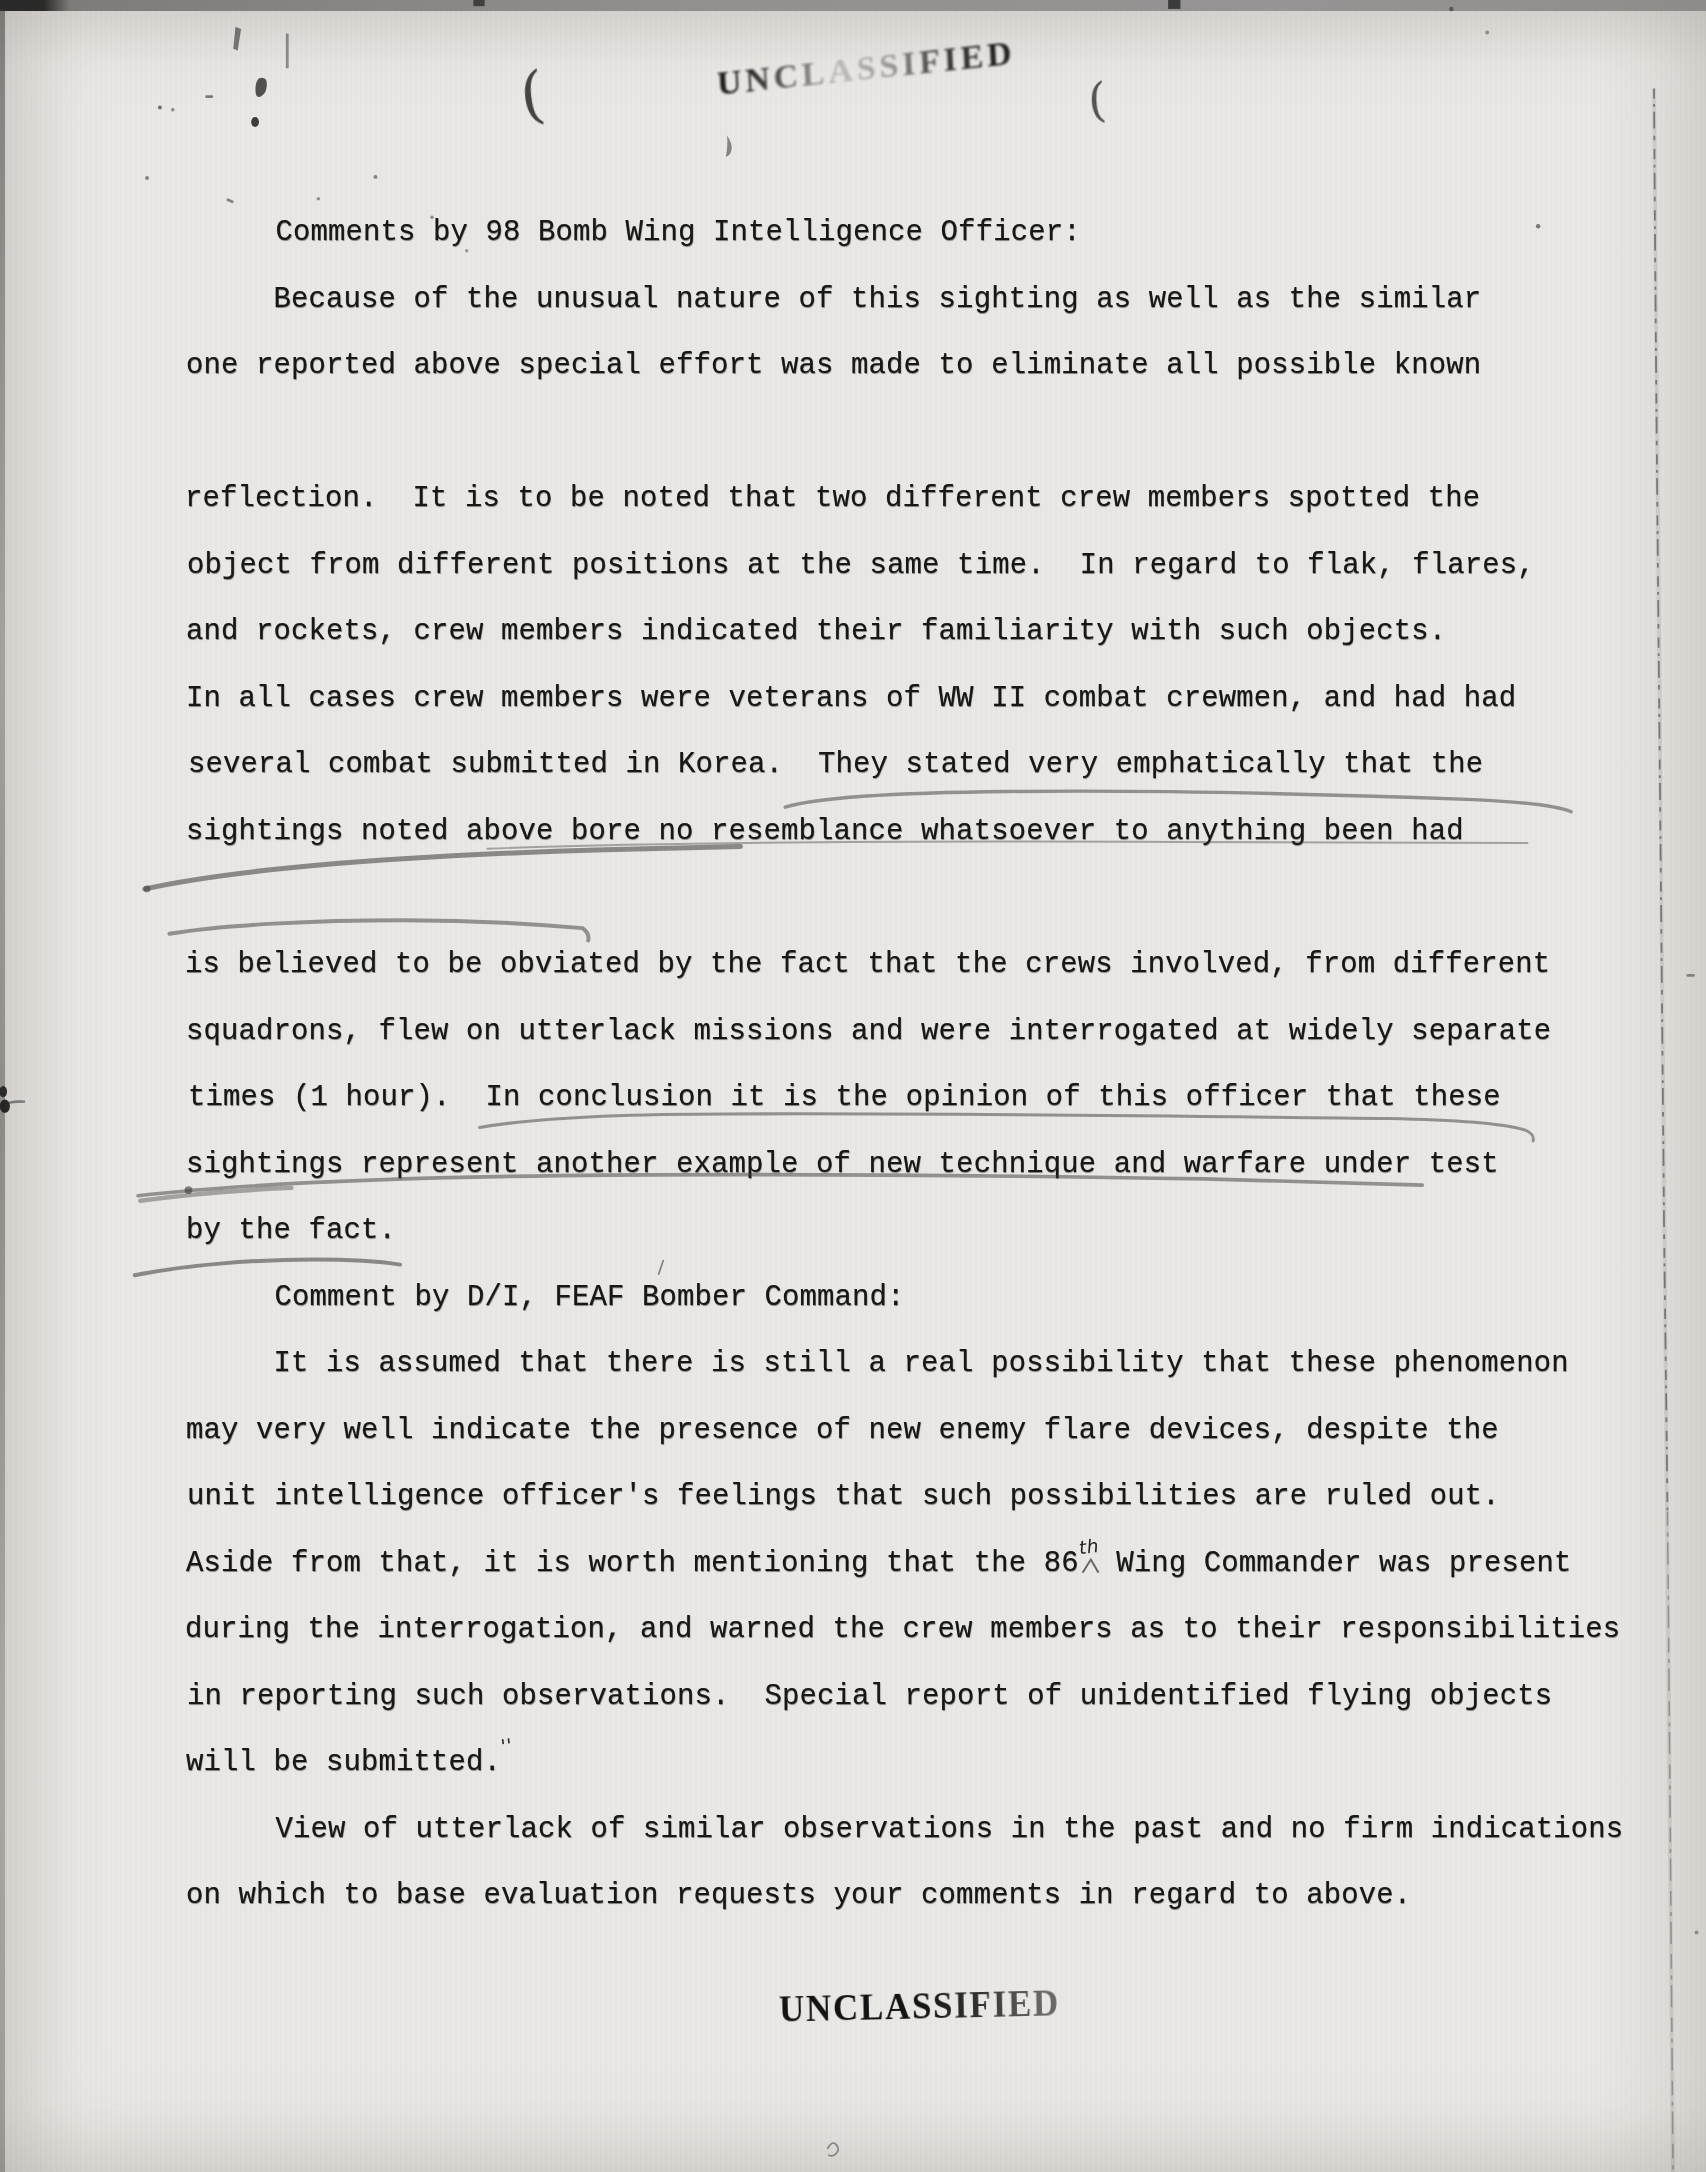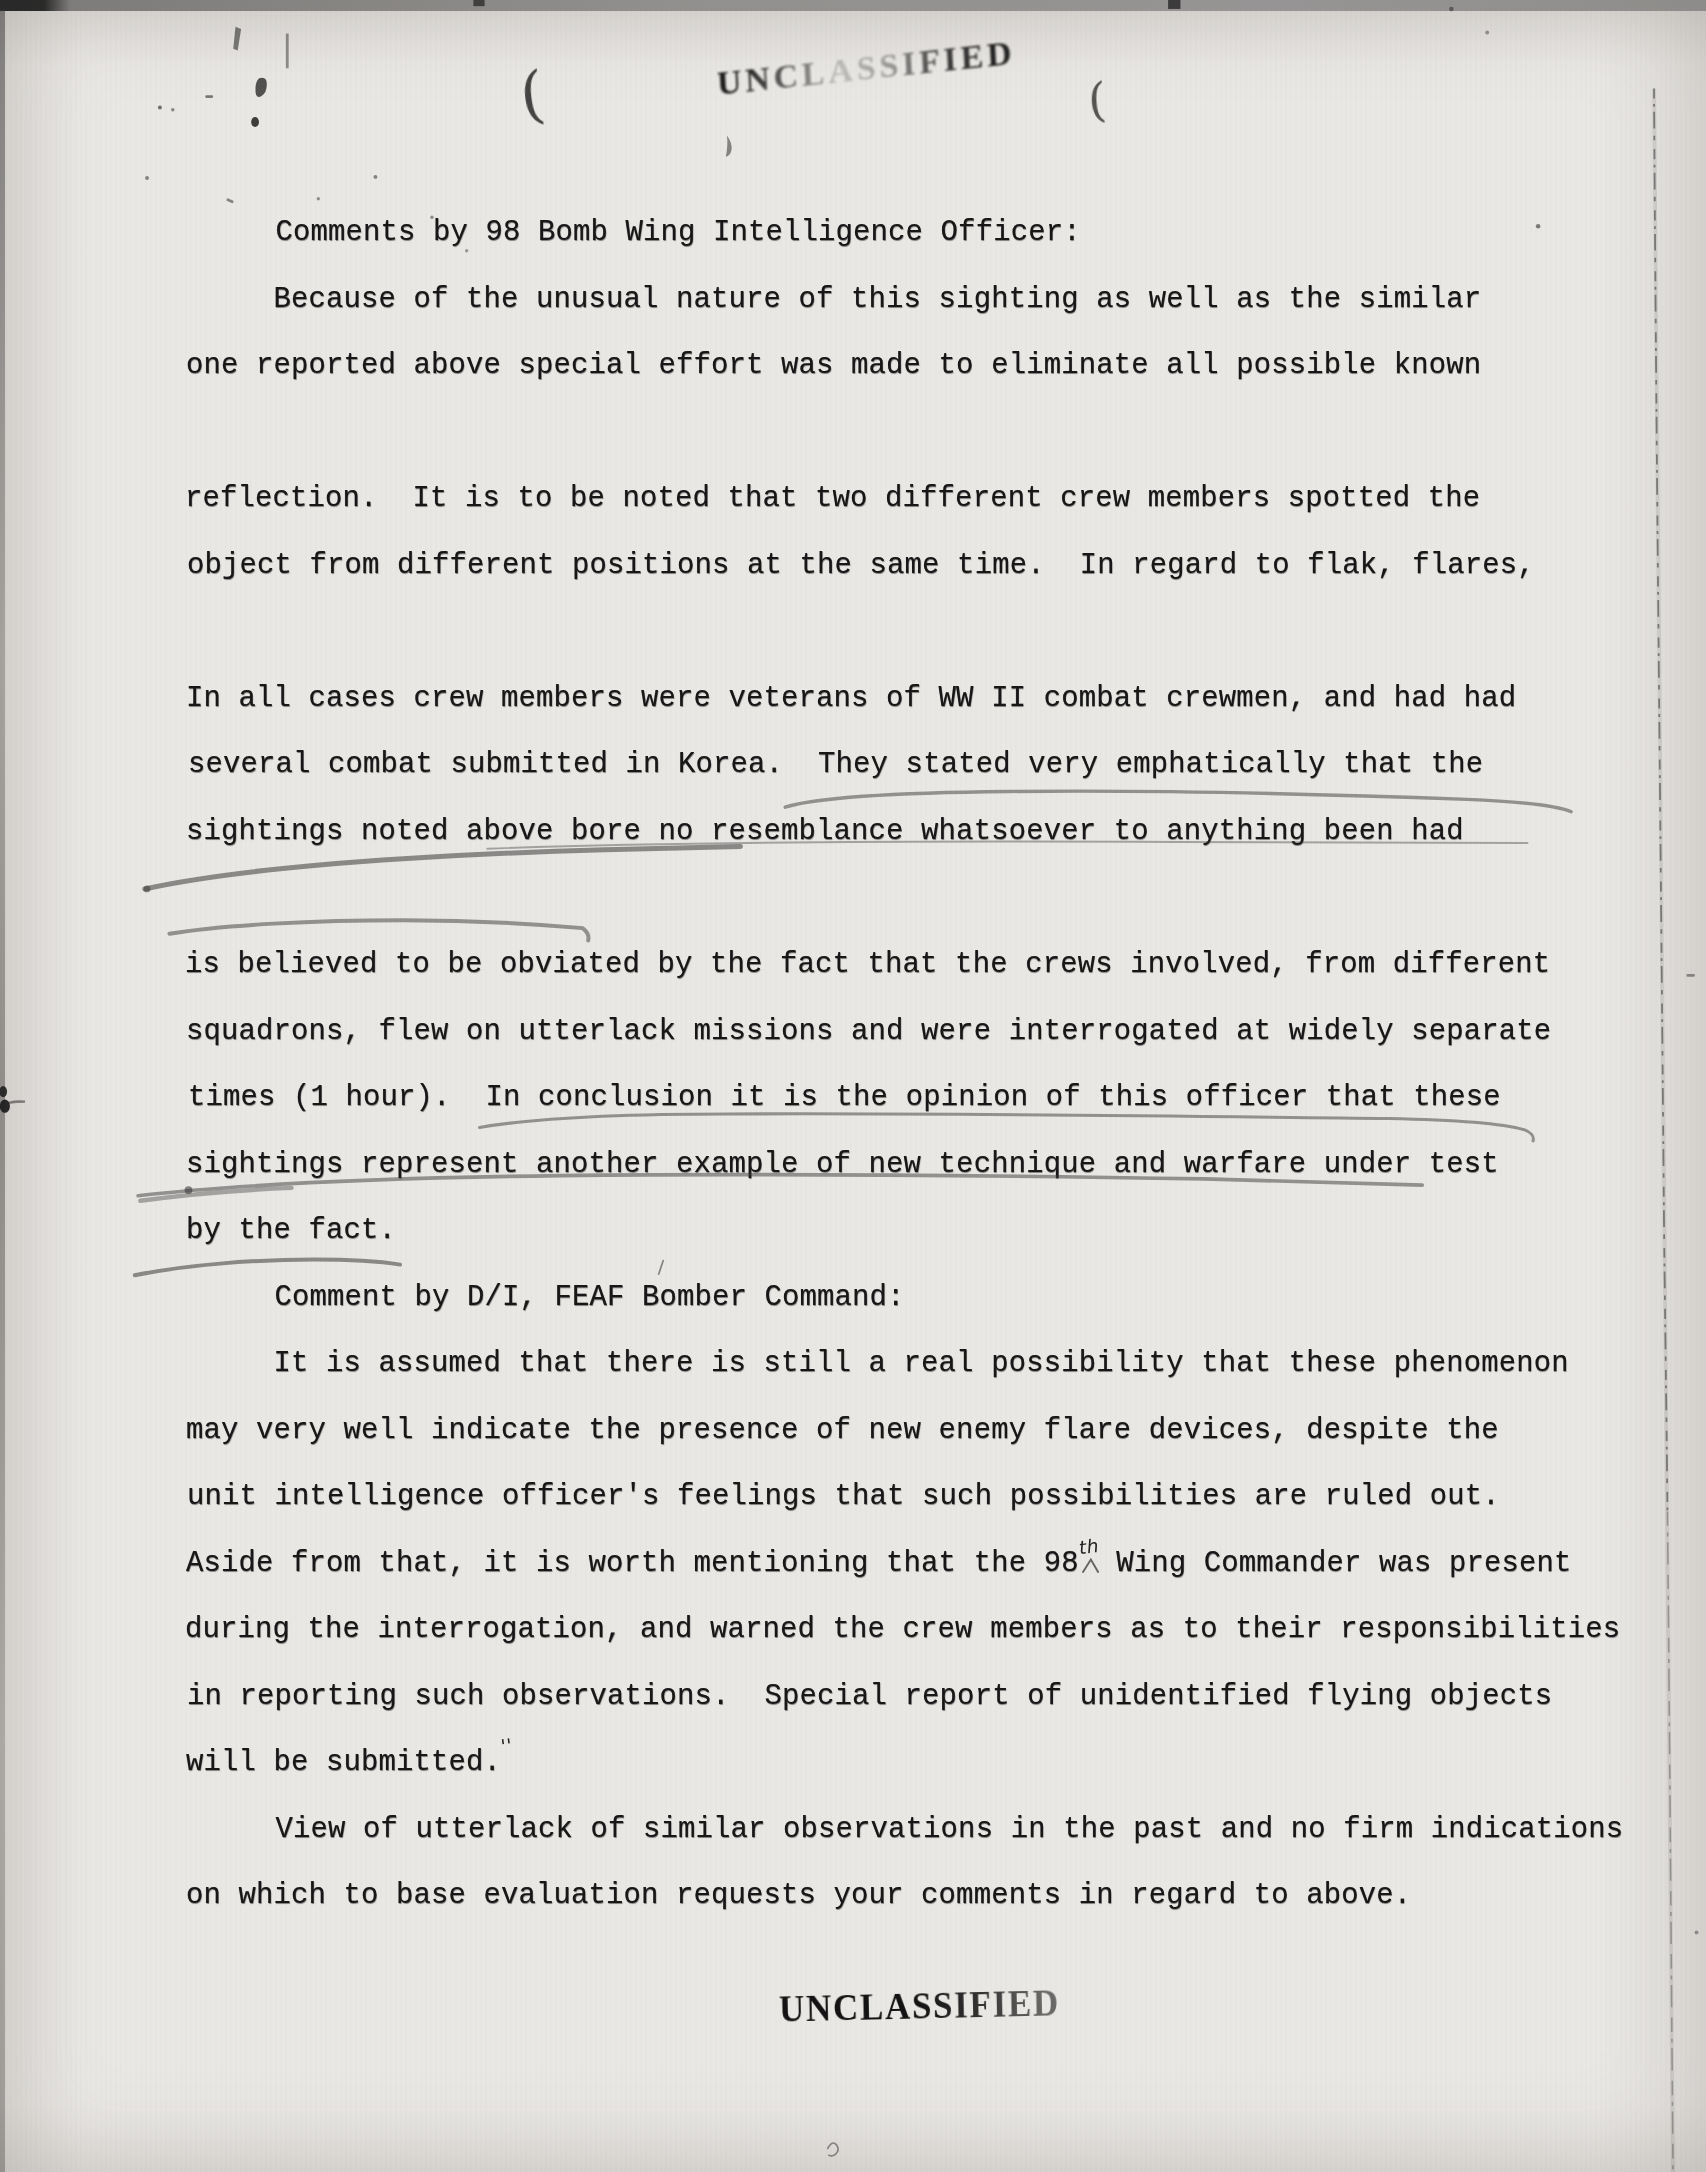"and rockets, crew members indicated" div.tline { html: none -> <div><span>and rockets, crew members indicated their familiarity with such objects.</span></div> }
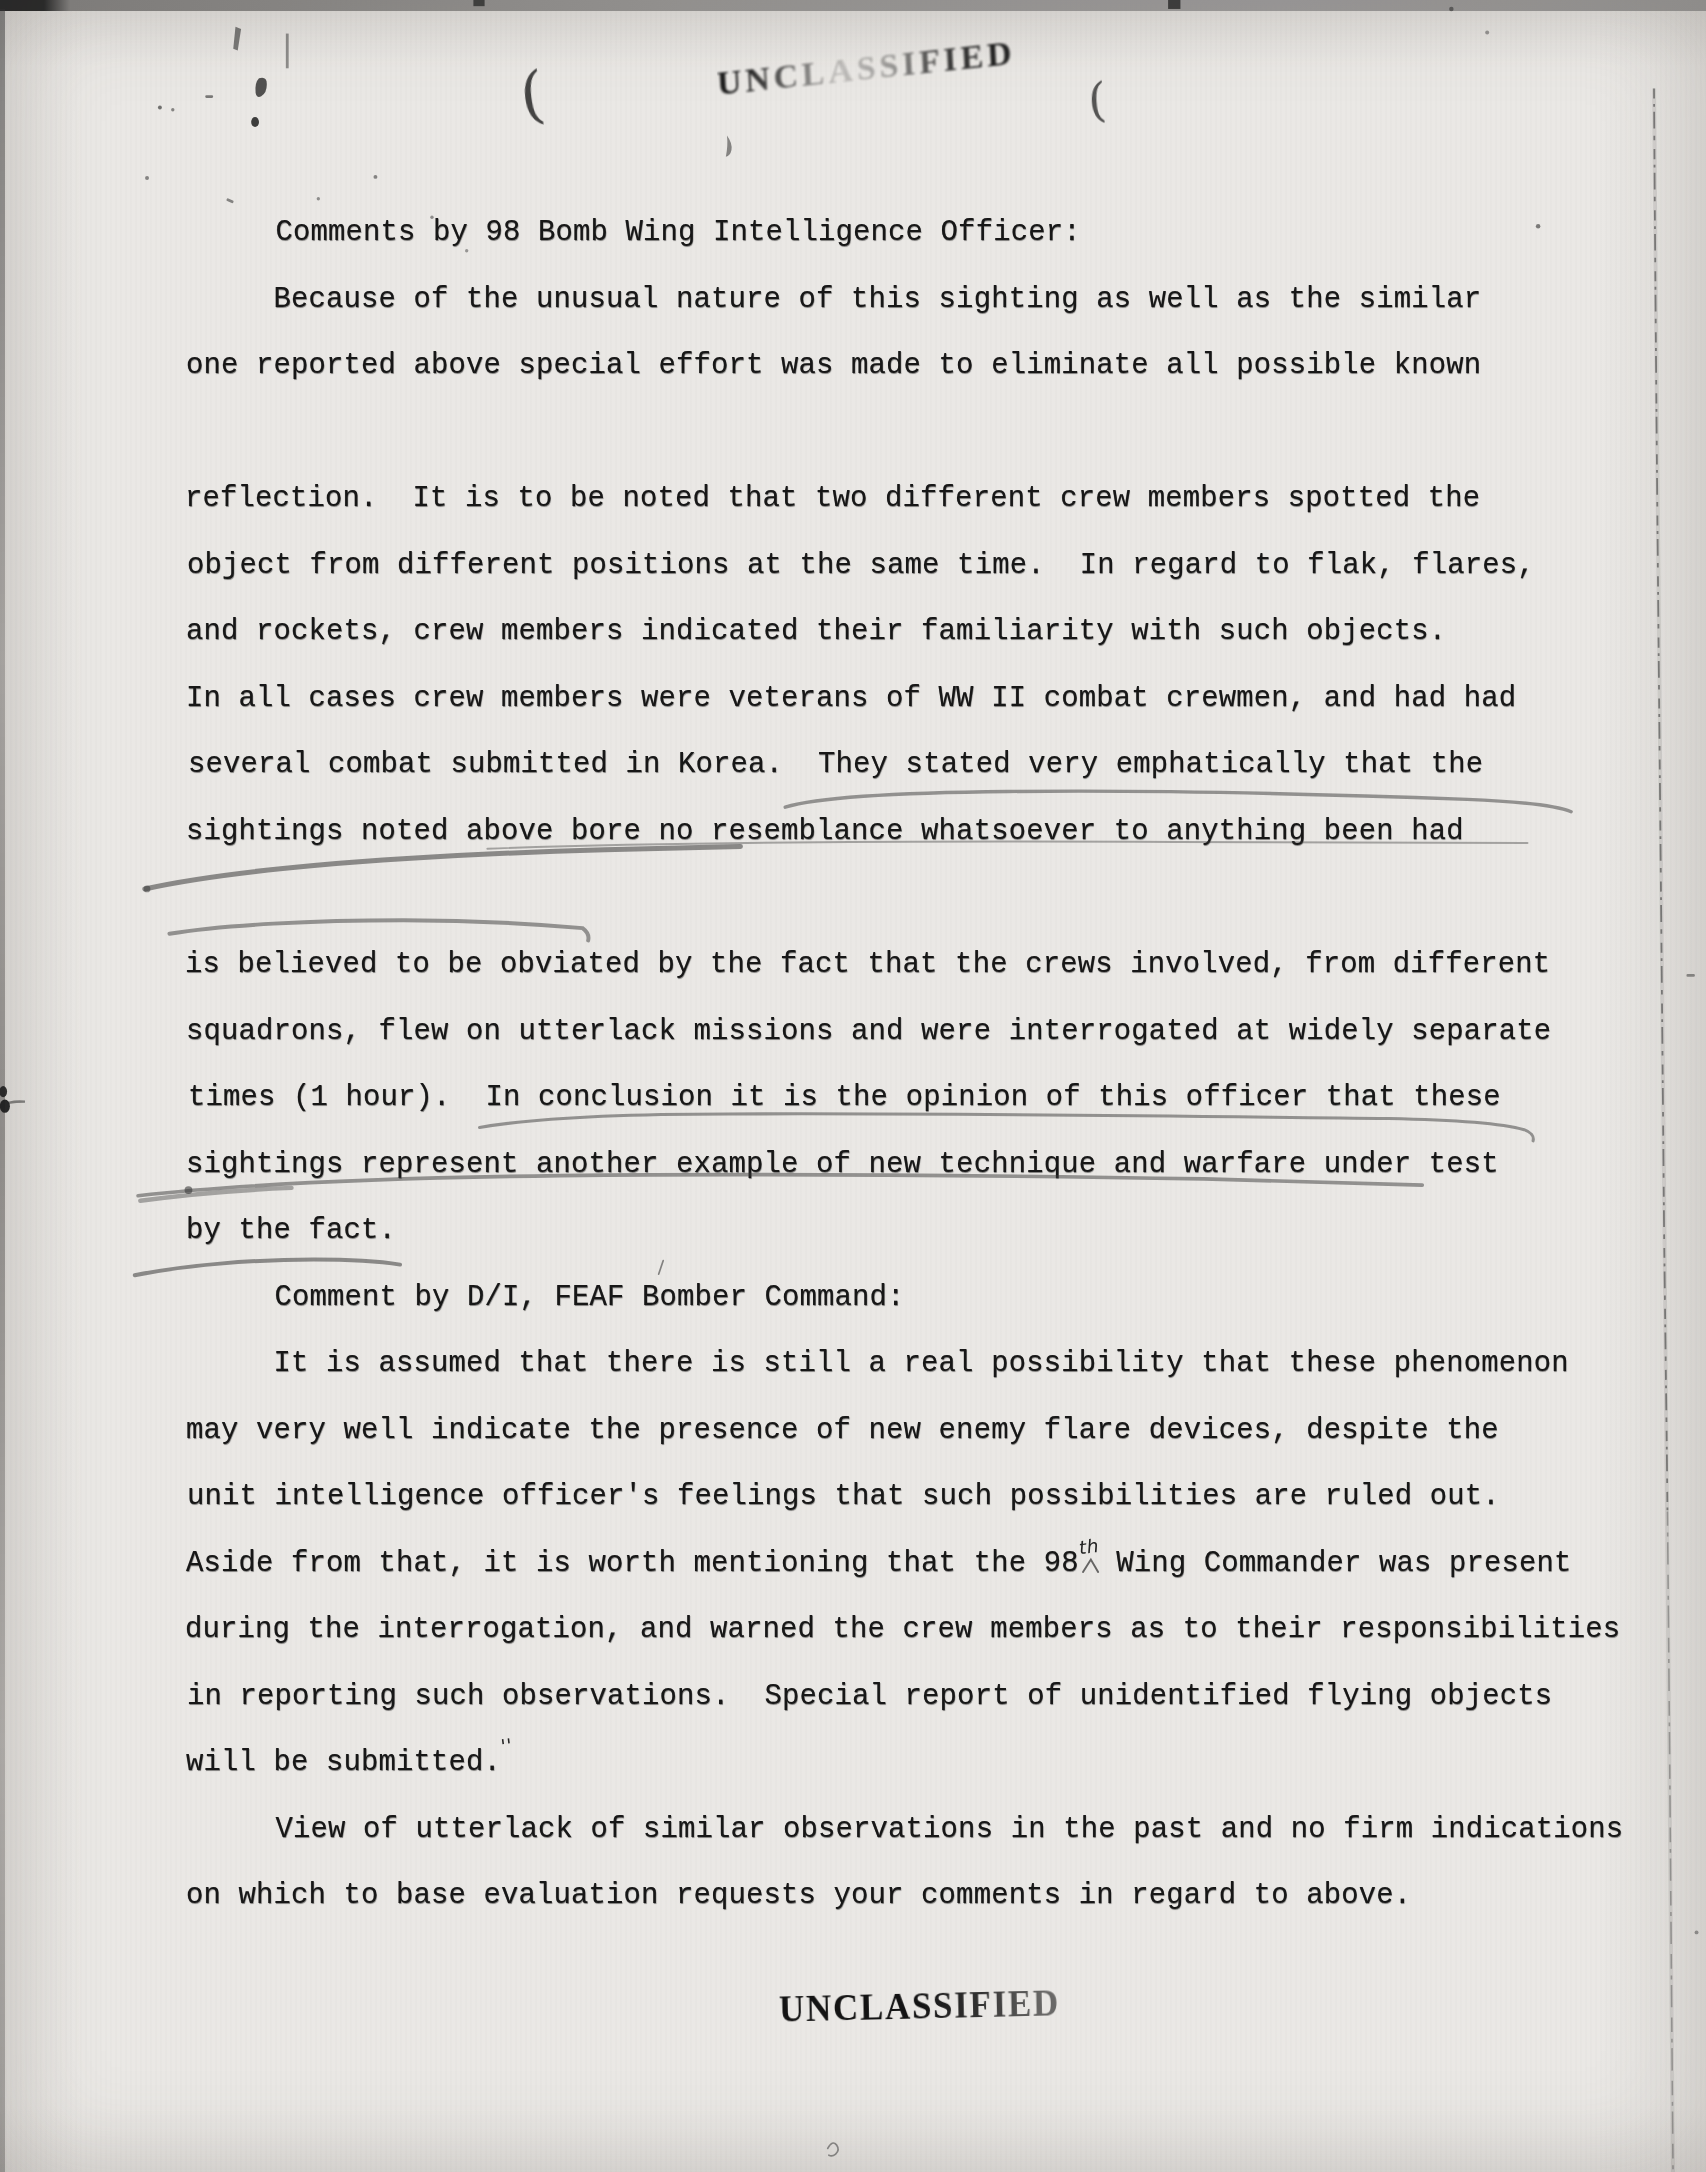"Aside from that, it is" span { text: 98 -> 86 }
